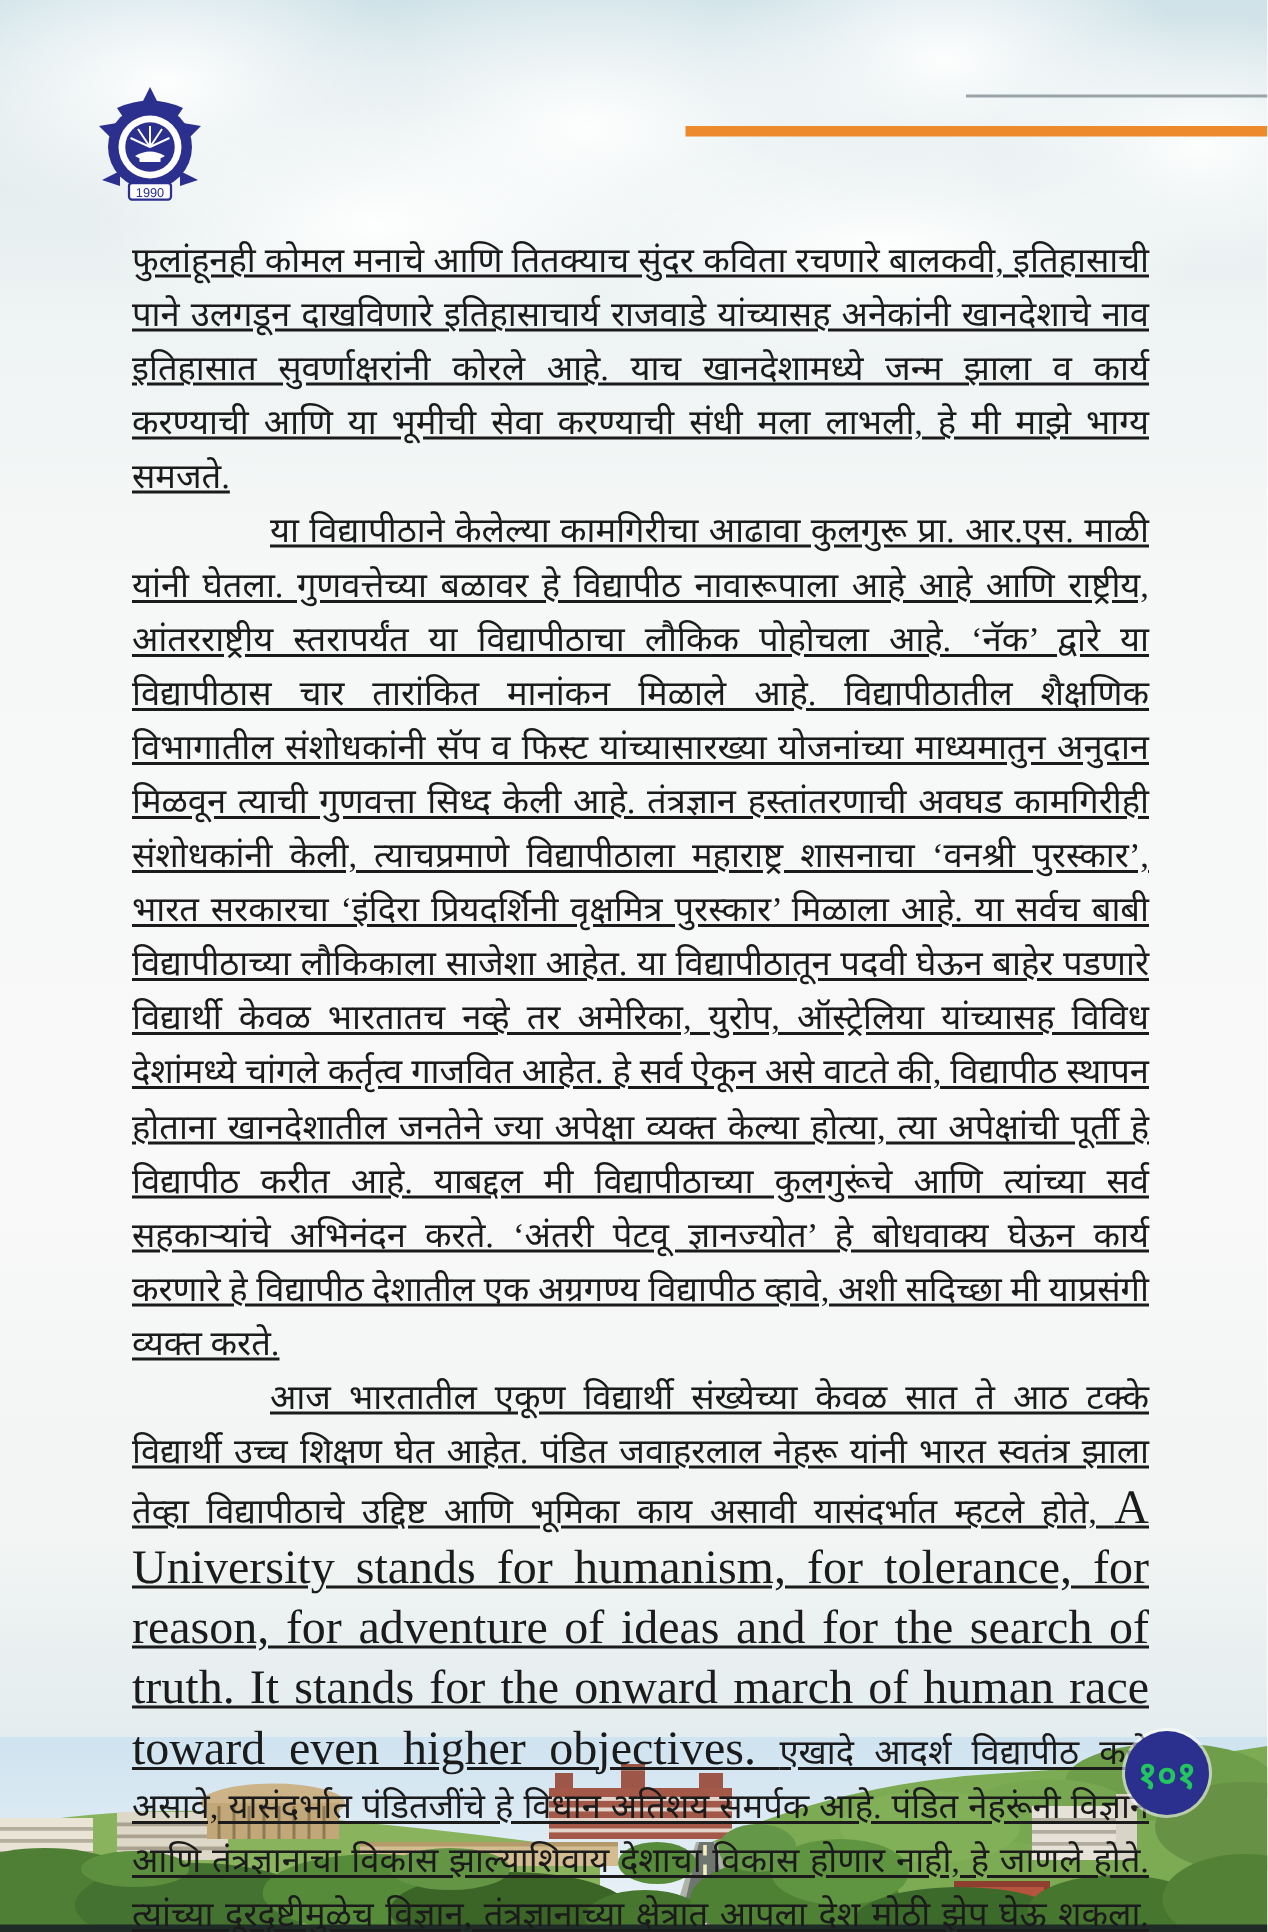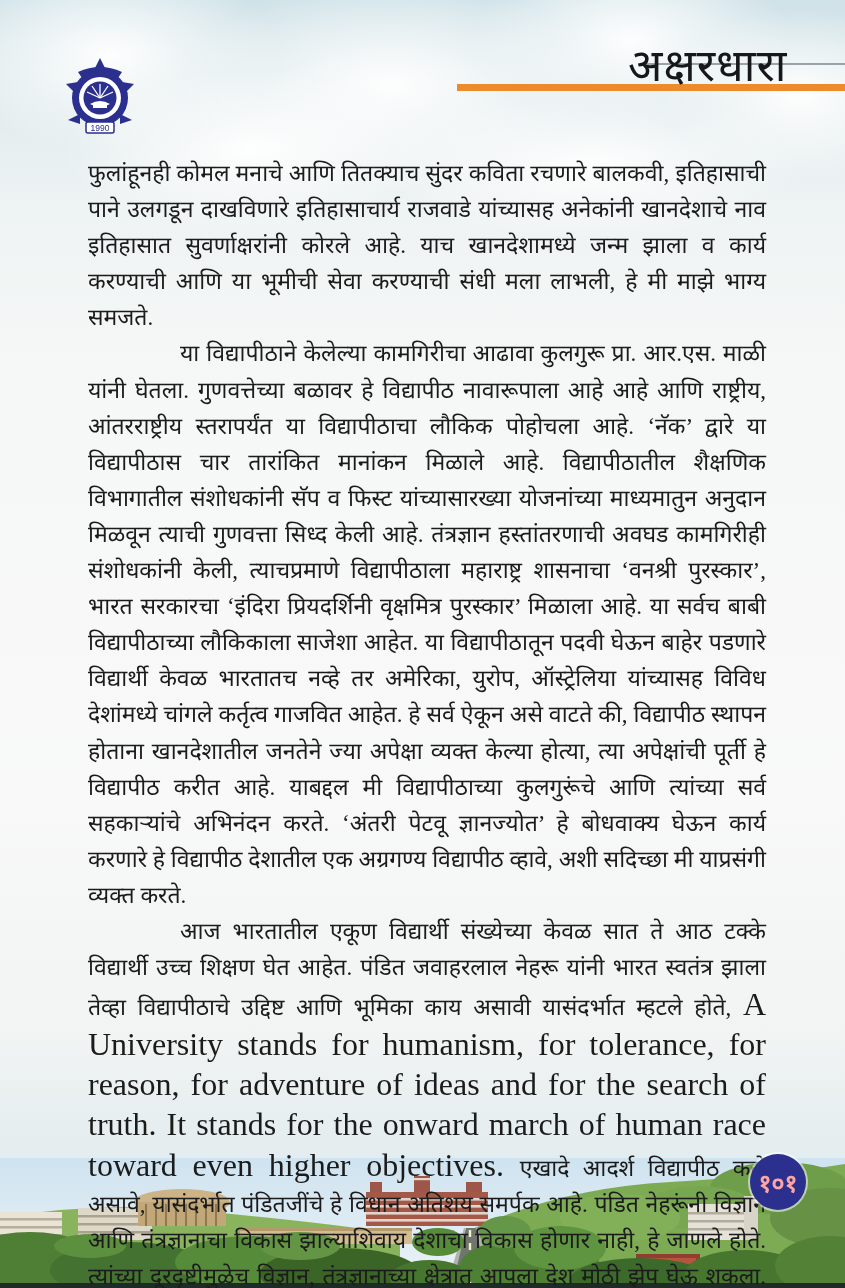"अक्षरधारा" div.masthead-title { html: <div>अक्षरधारा</div> -> none }
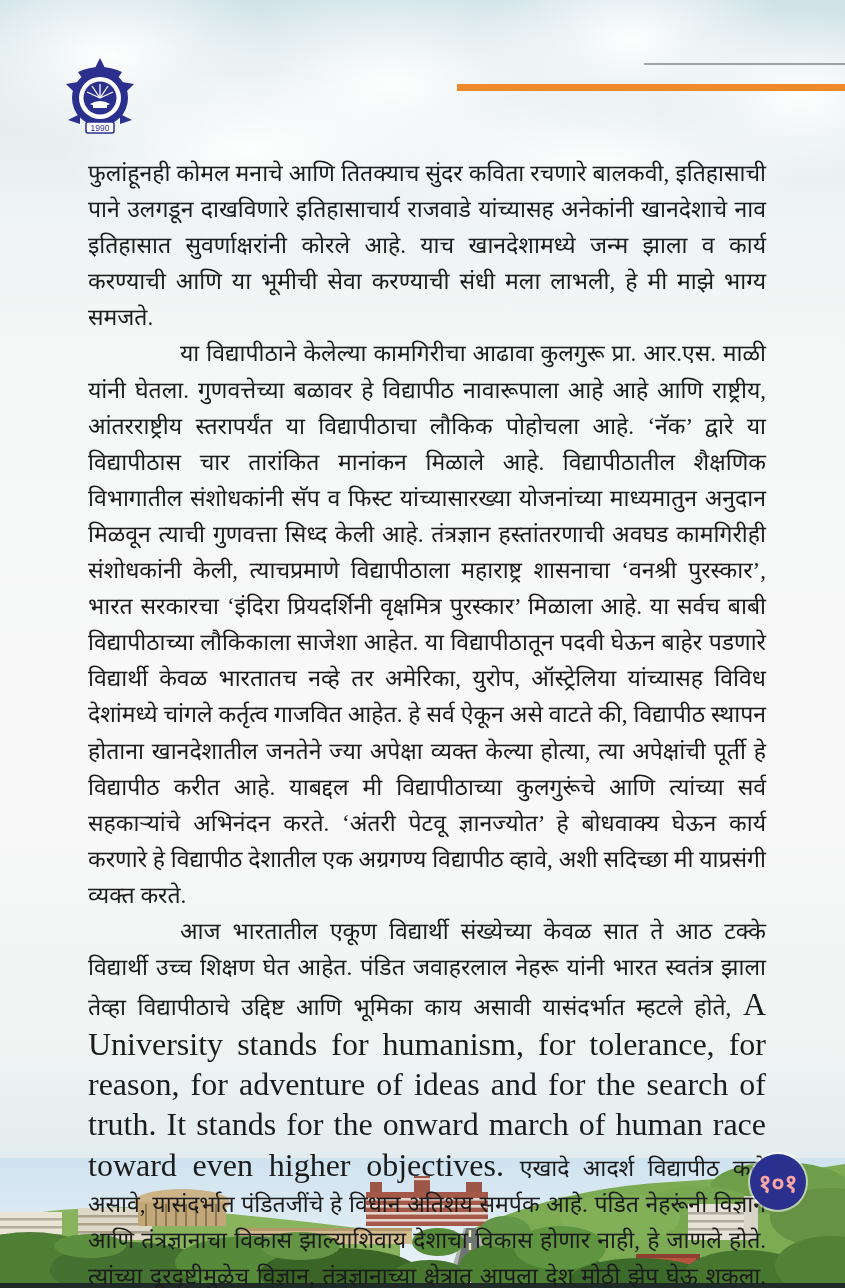"फुलांहूनही कोमल मनाचे आणि तितक्याच" .body-text { text-decoration: none -> underline }
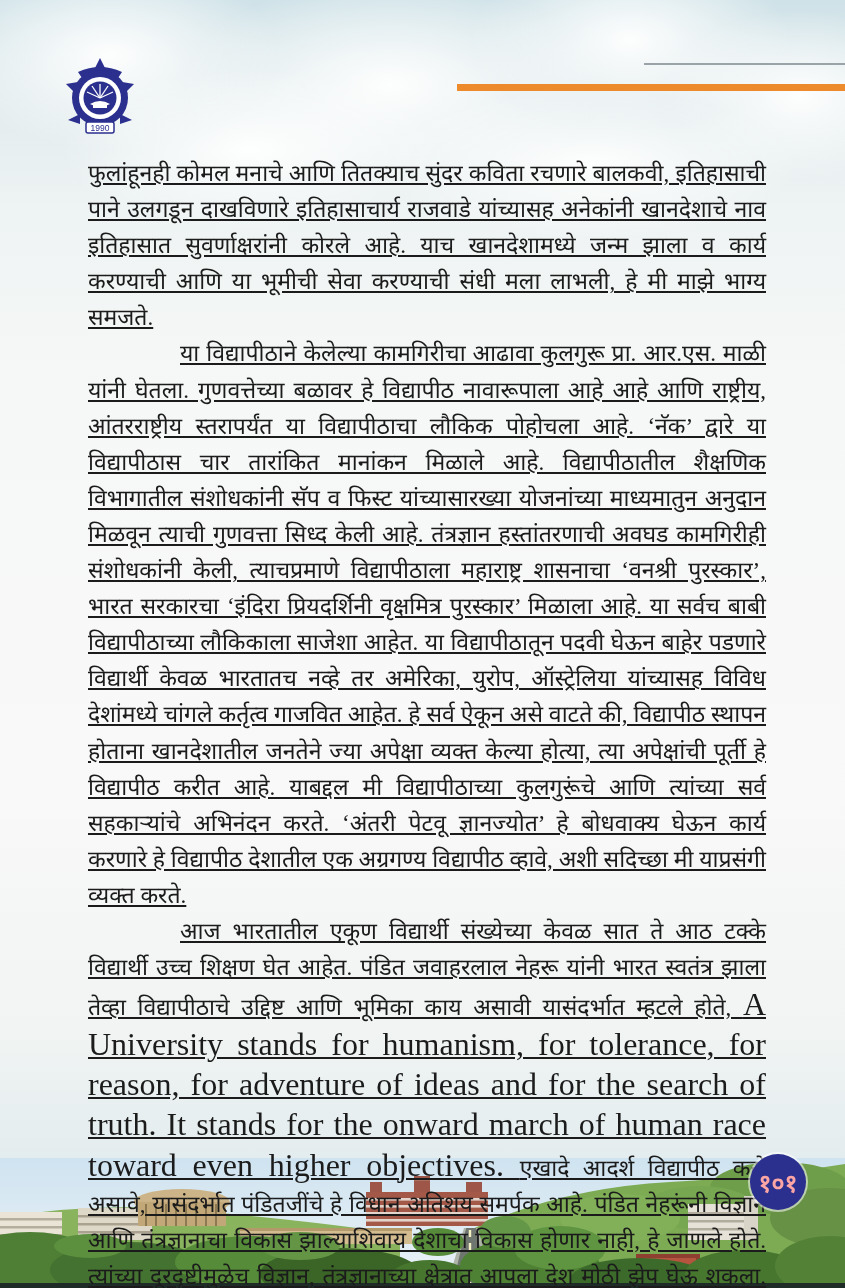"१०१" .page-badge { color: #fca5a5 -> #22c55e }
